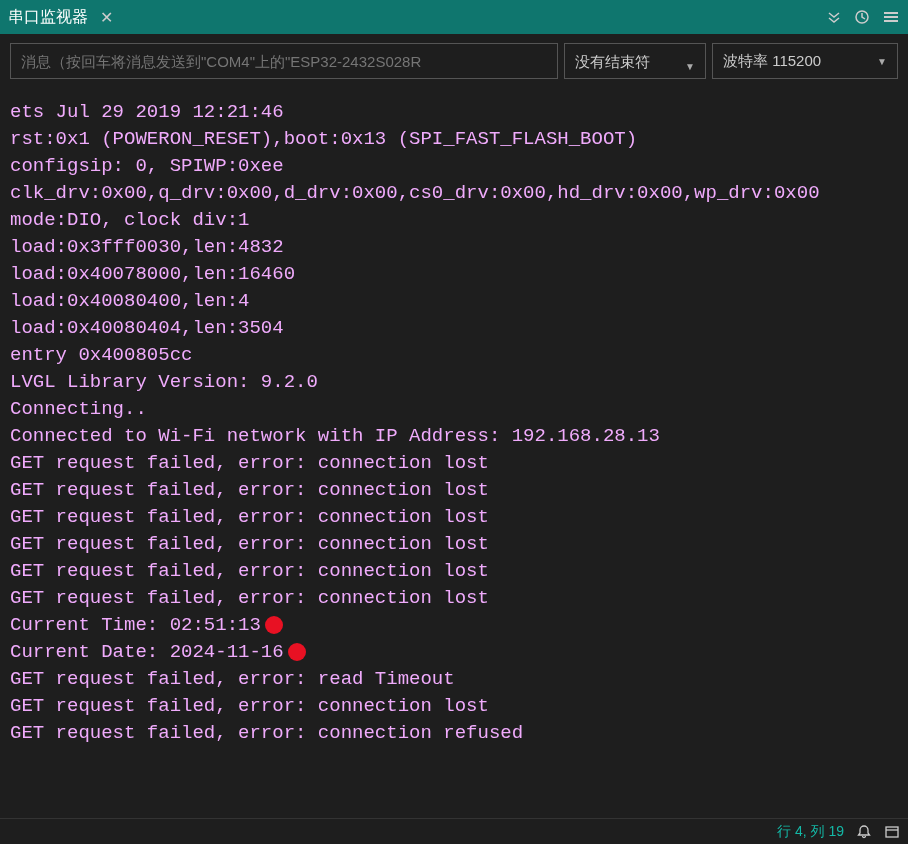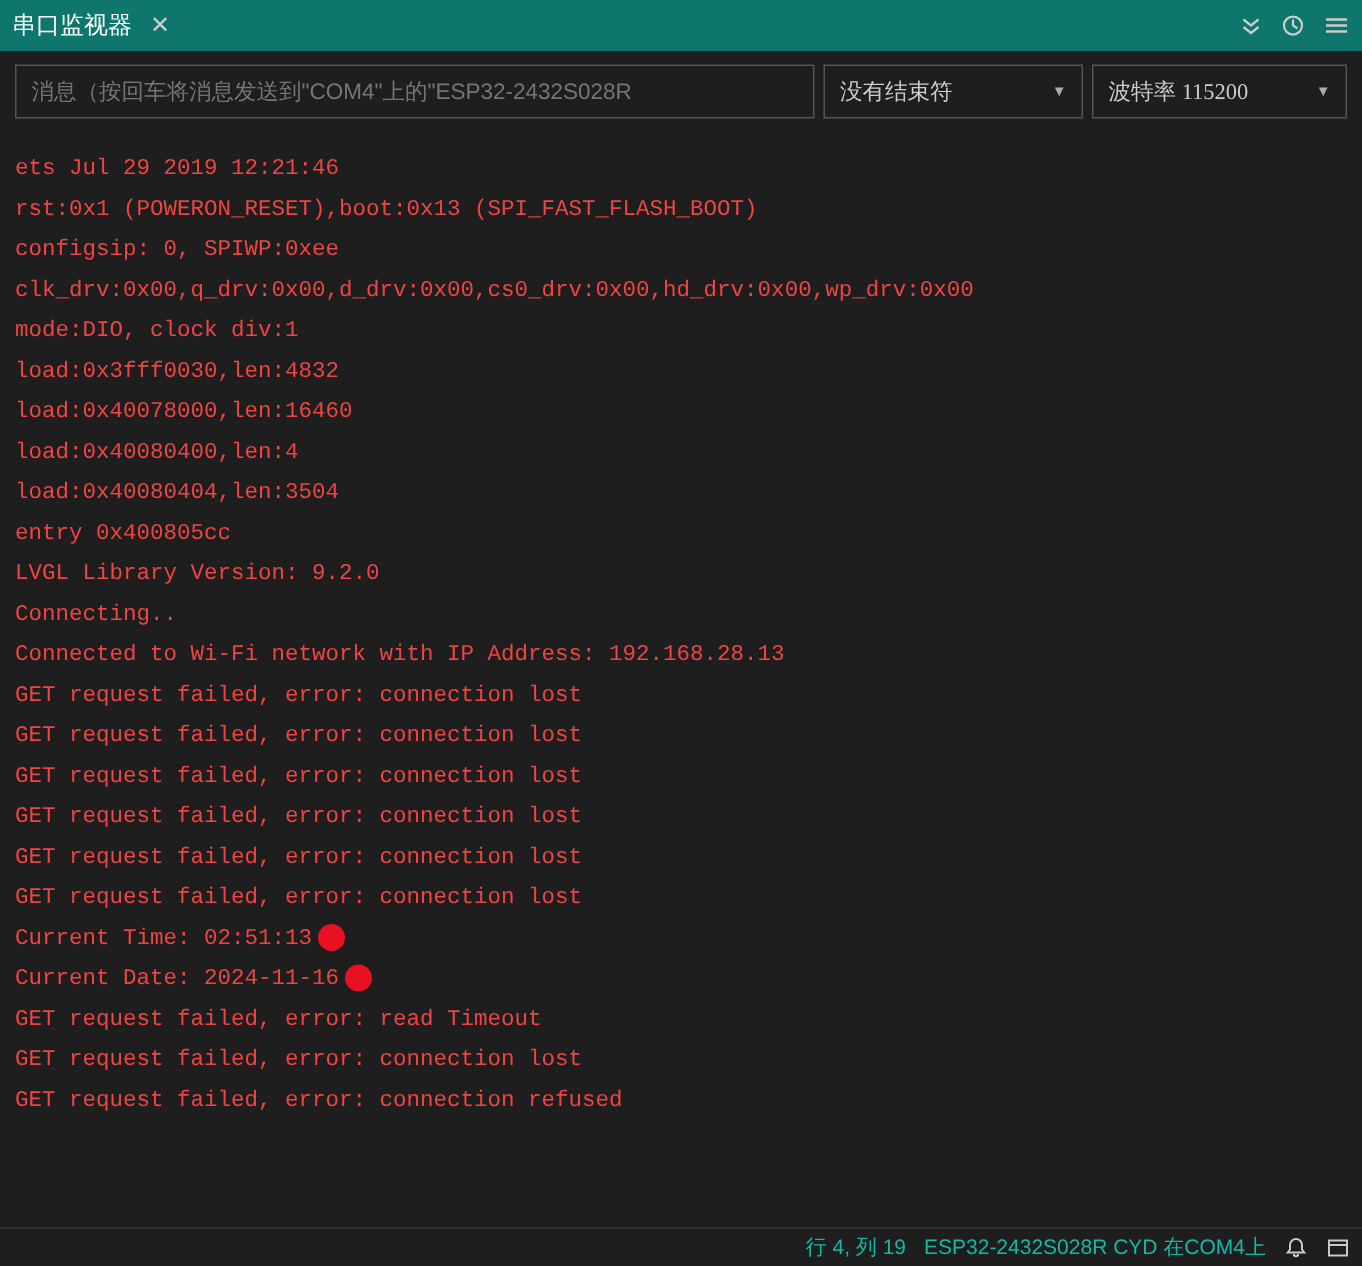"没有结束符" .dropdown-line-ending { align-items: none -> flex-end; width: 173px -> 142px }
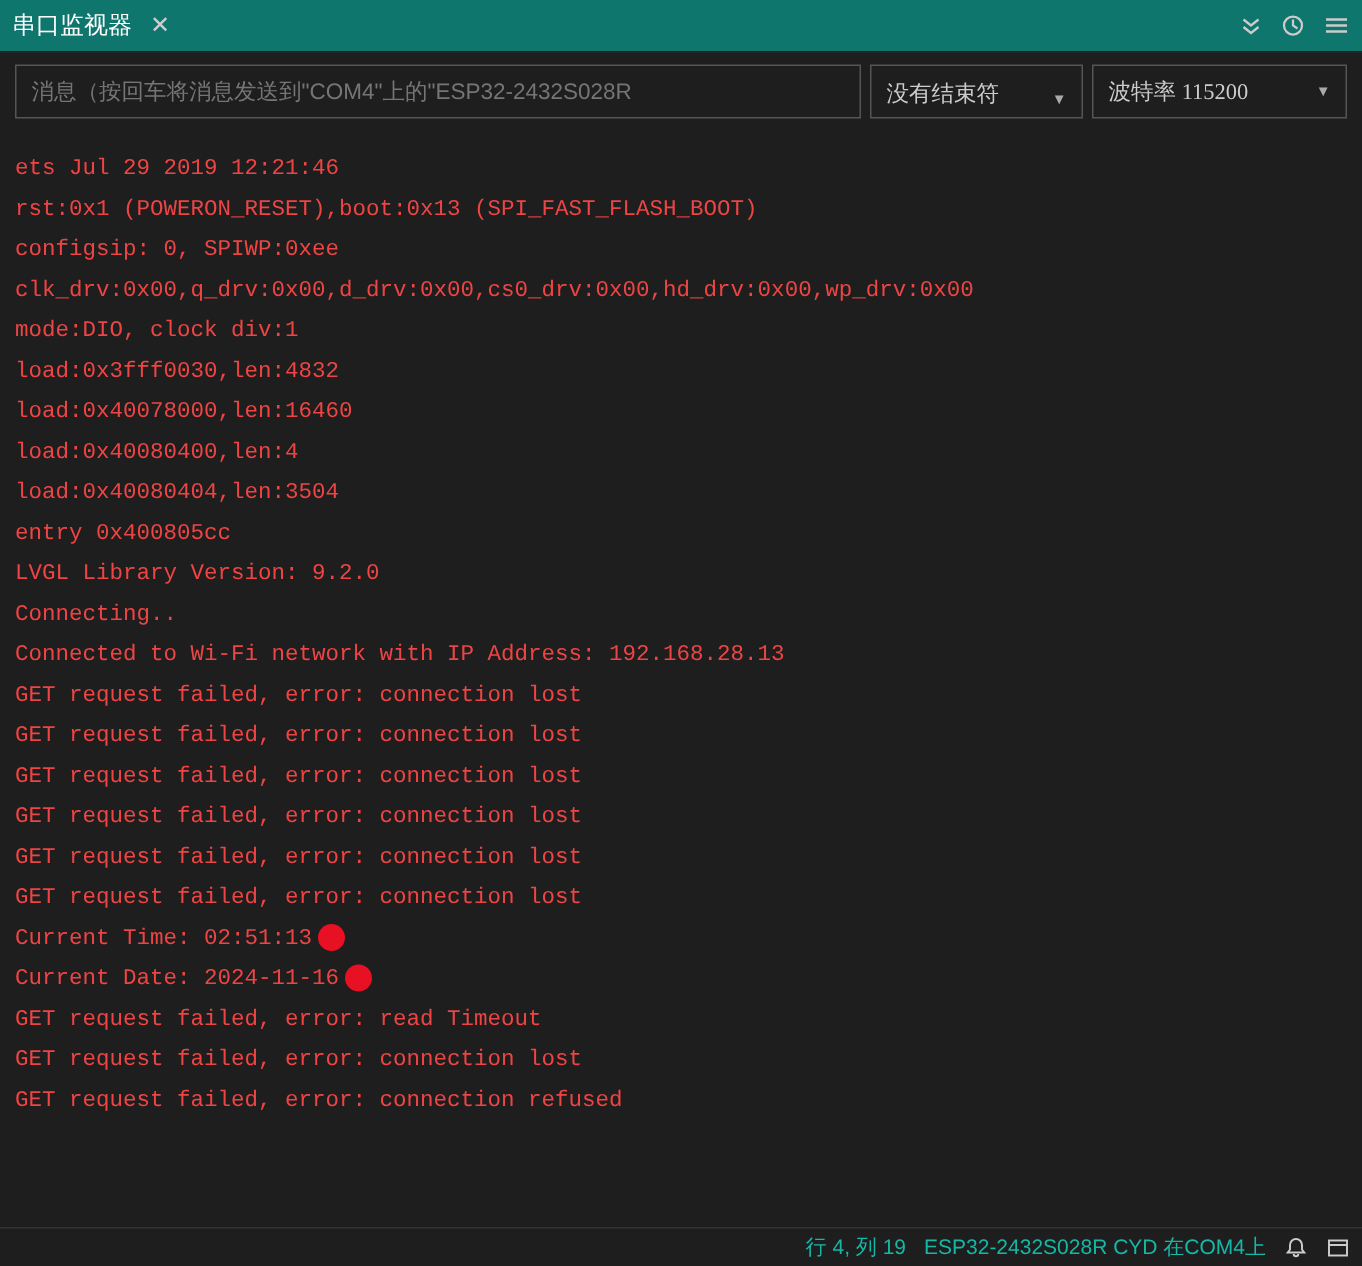"波特率 115200" .dropdown-baud { font-family: Liberation Serif, serif -> none; width: 170px -> 186px }
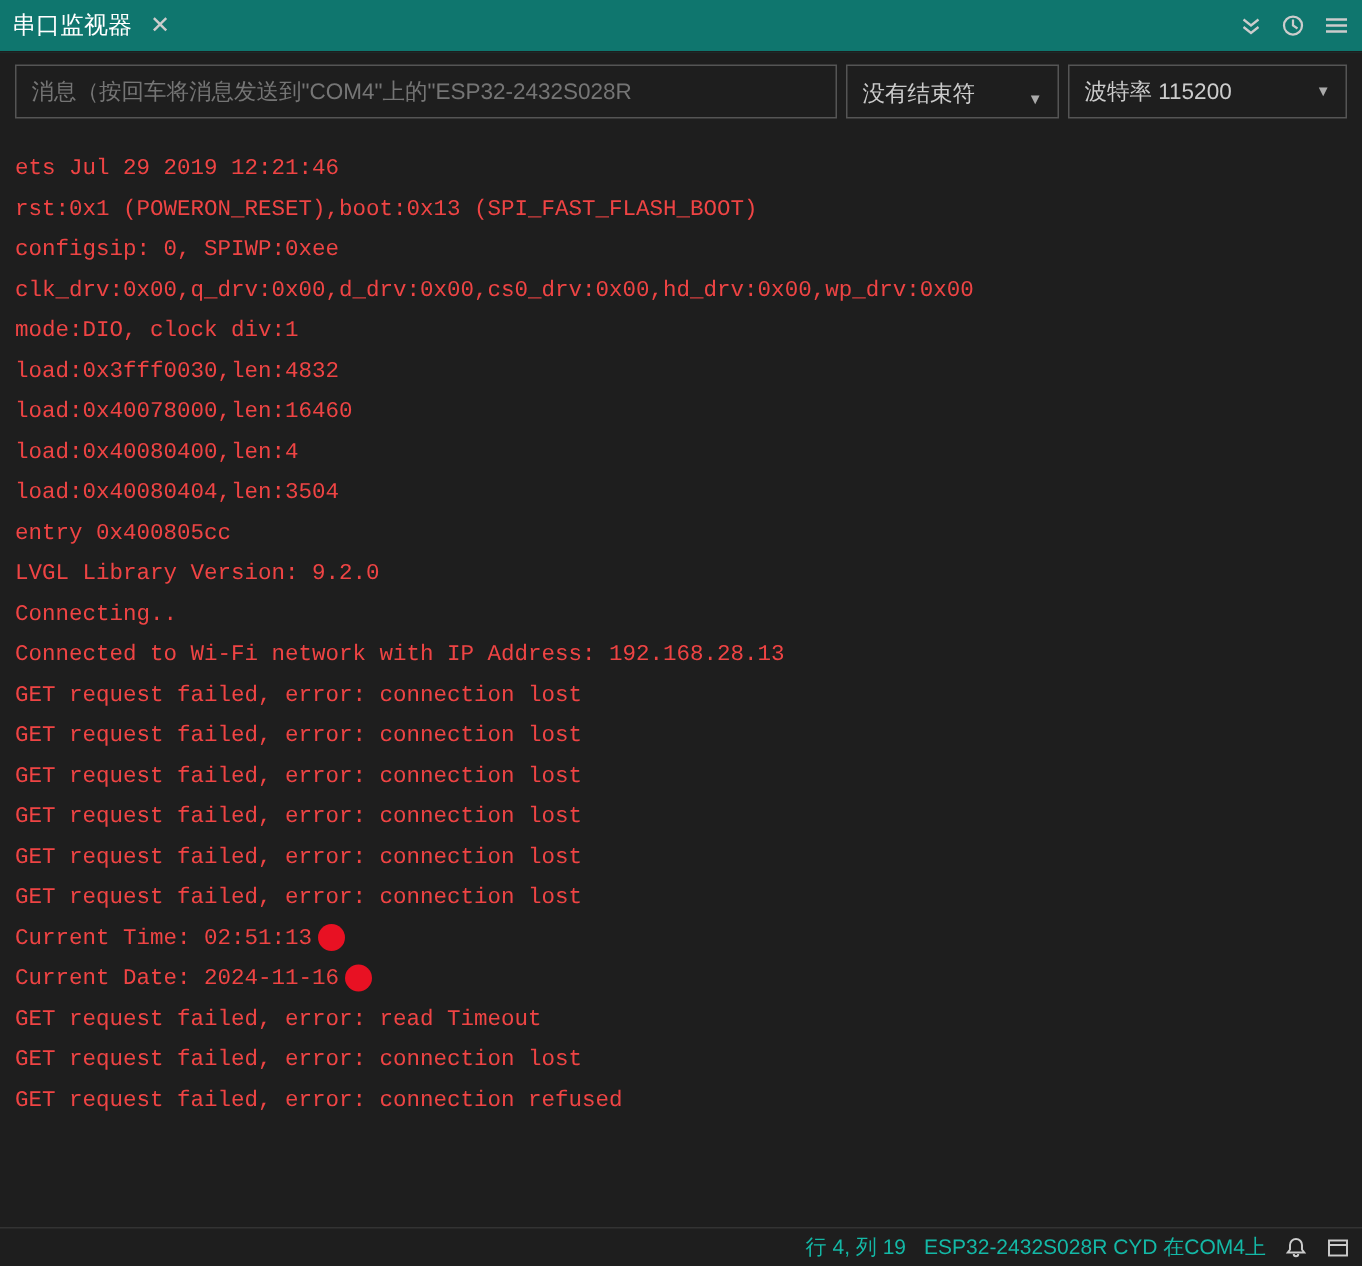"ets Jul 29 2019 12:21:46" .console-output { color: #ef4444 -> #f0abfc; font-size: 15px -> 19px }
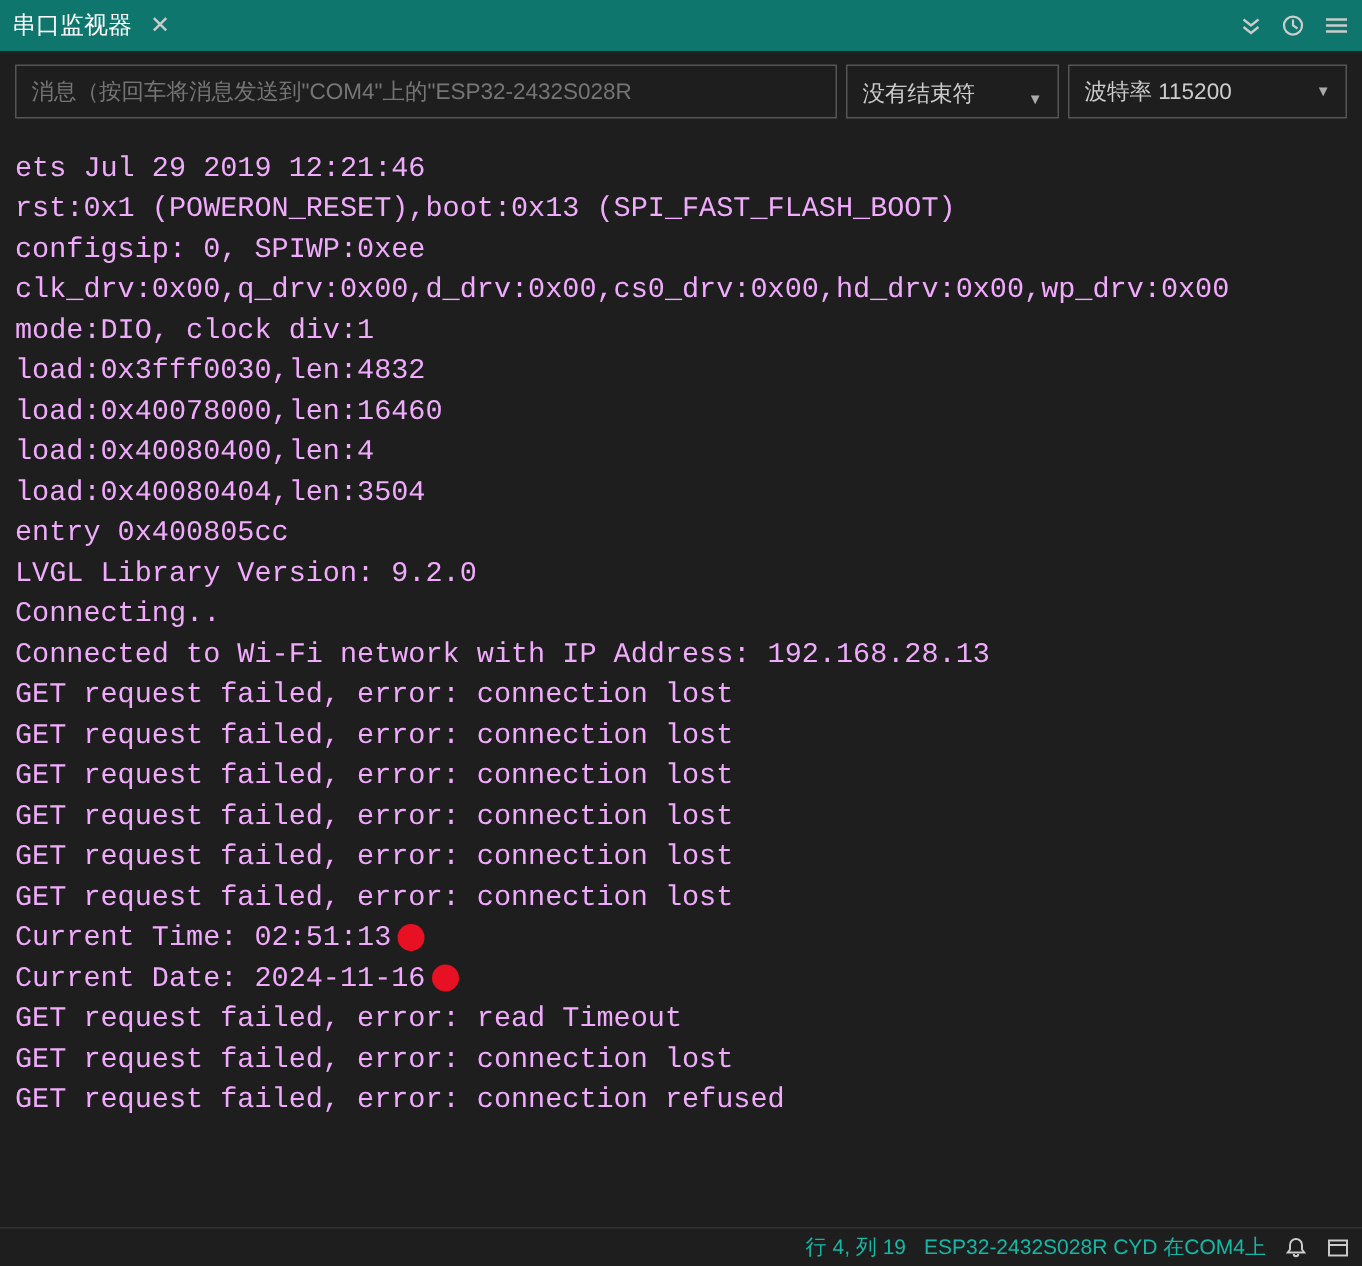"ESP32-2432S028R CYD 在COM4上" span.status-item { html: <span>ESP32-2432S028R CYD 在COM4上</span> -> none }
